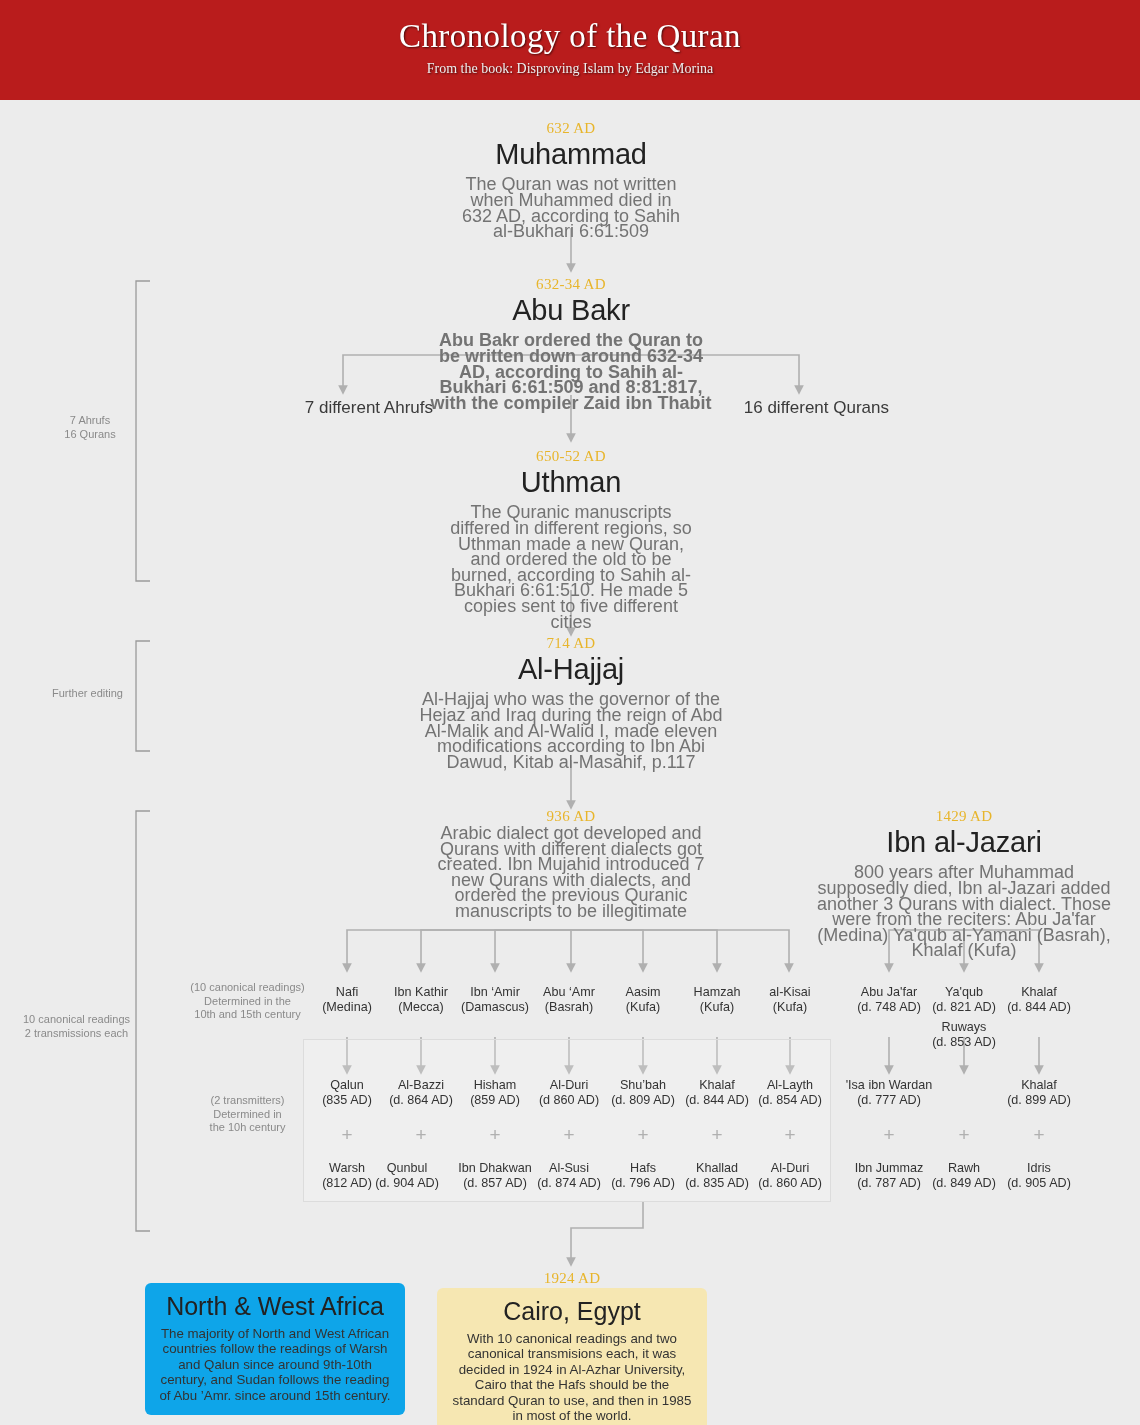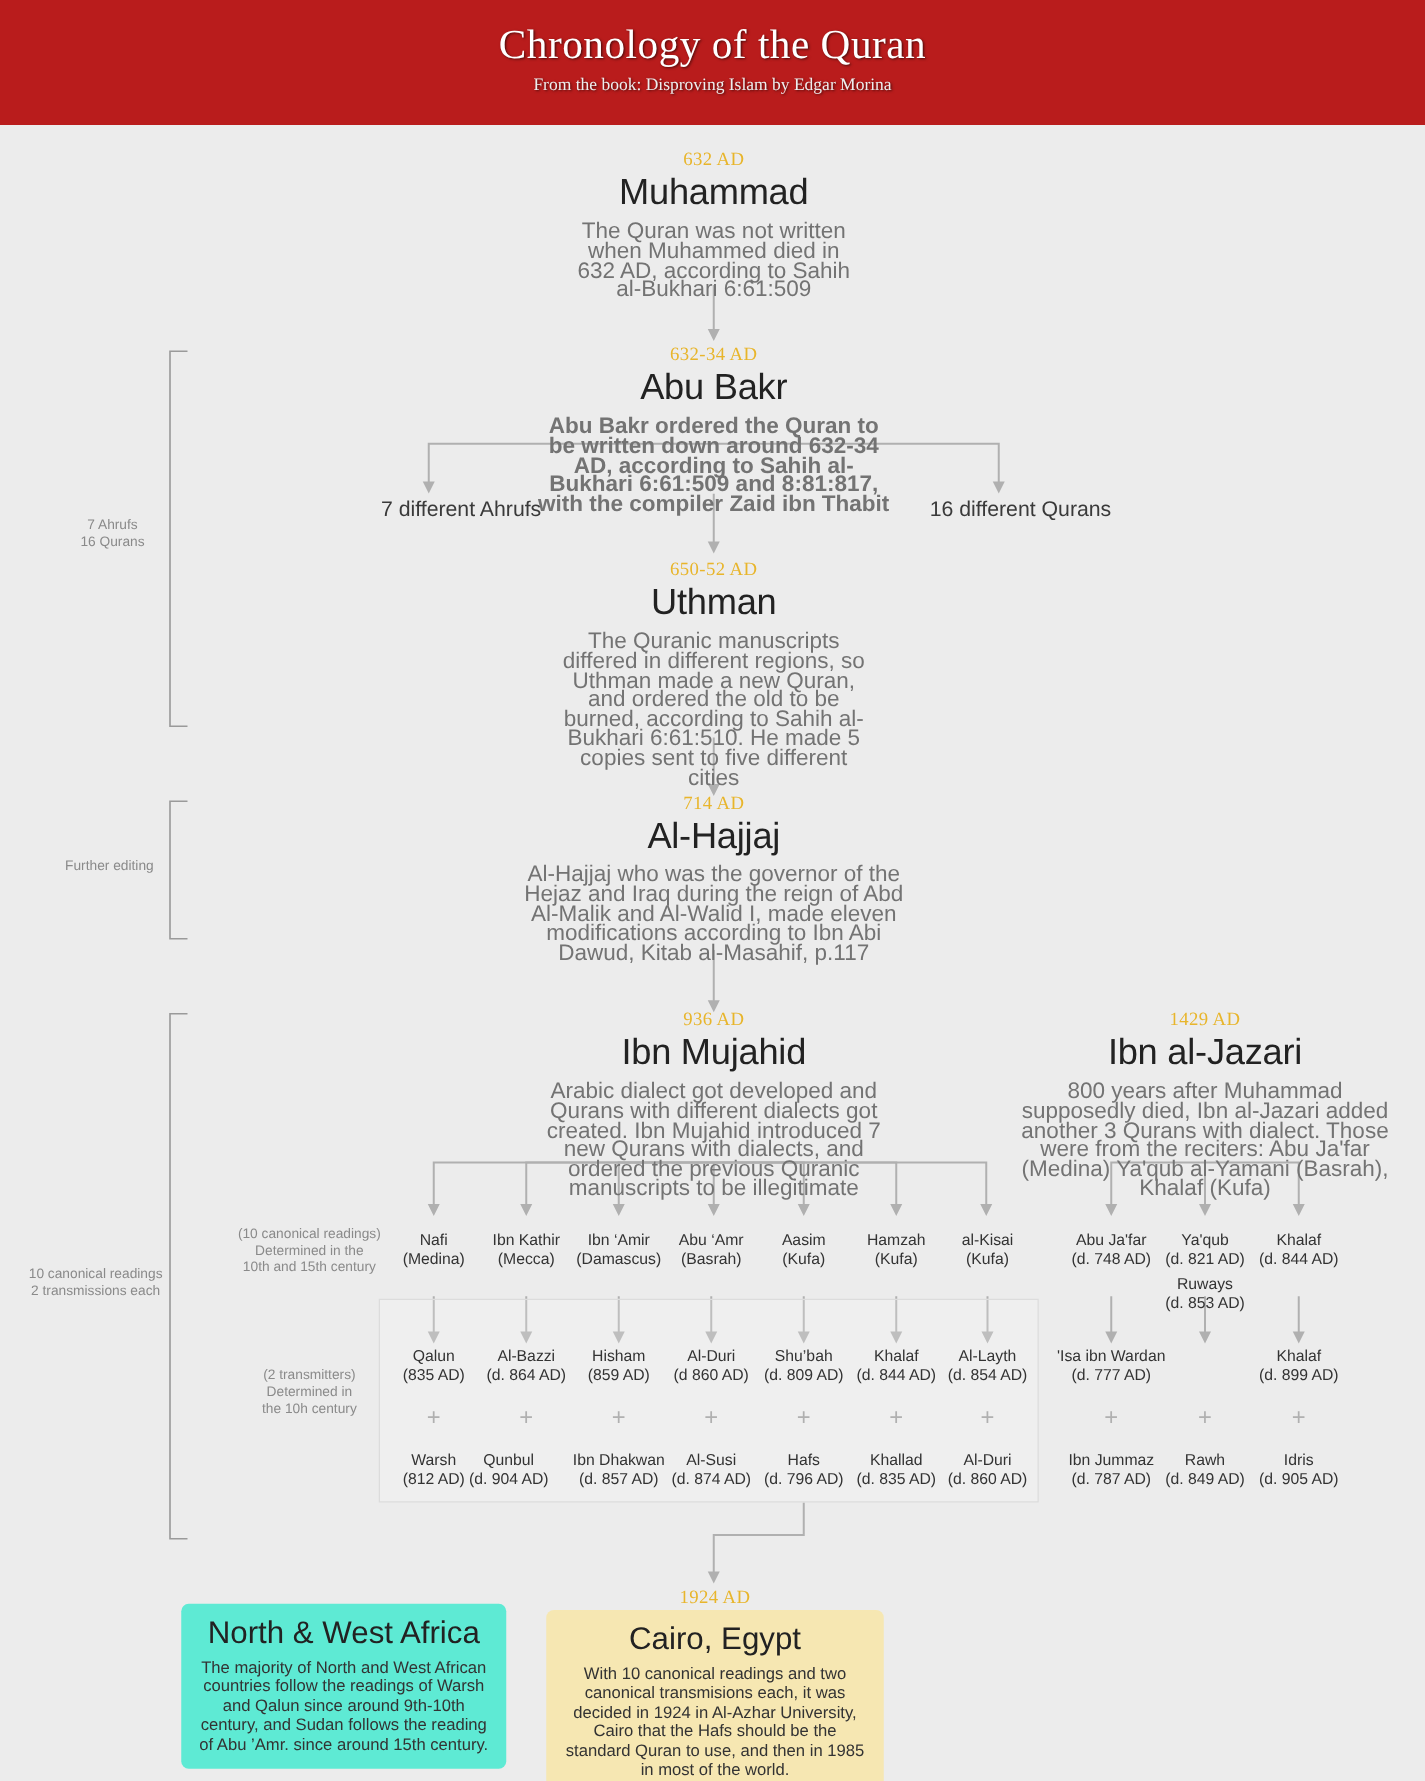"Ibn Mujahid" div.nname { html: <div>Ibn Mujahid</div> -> none }
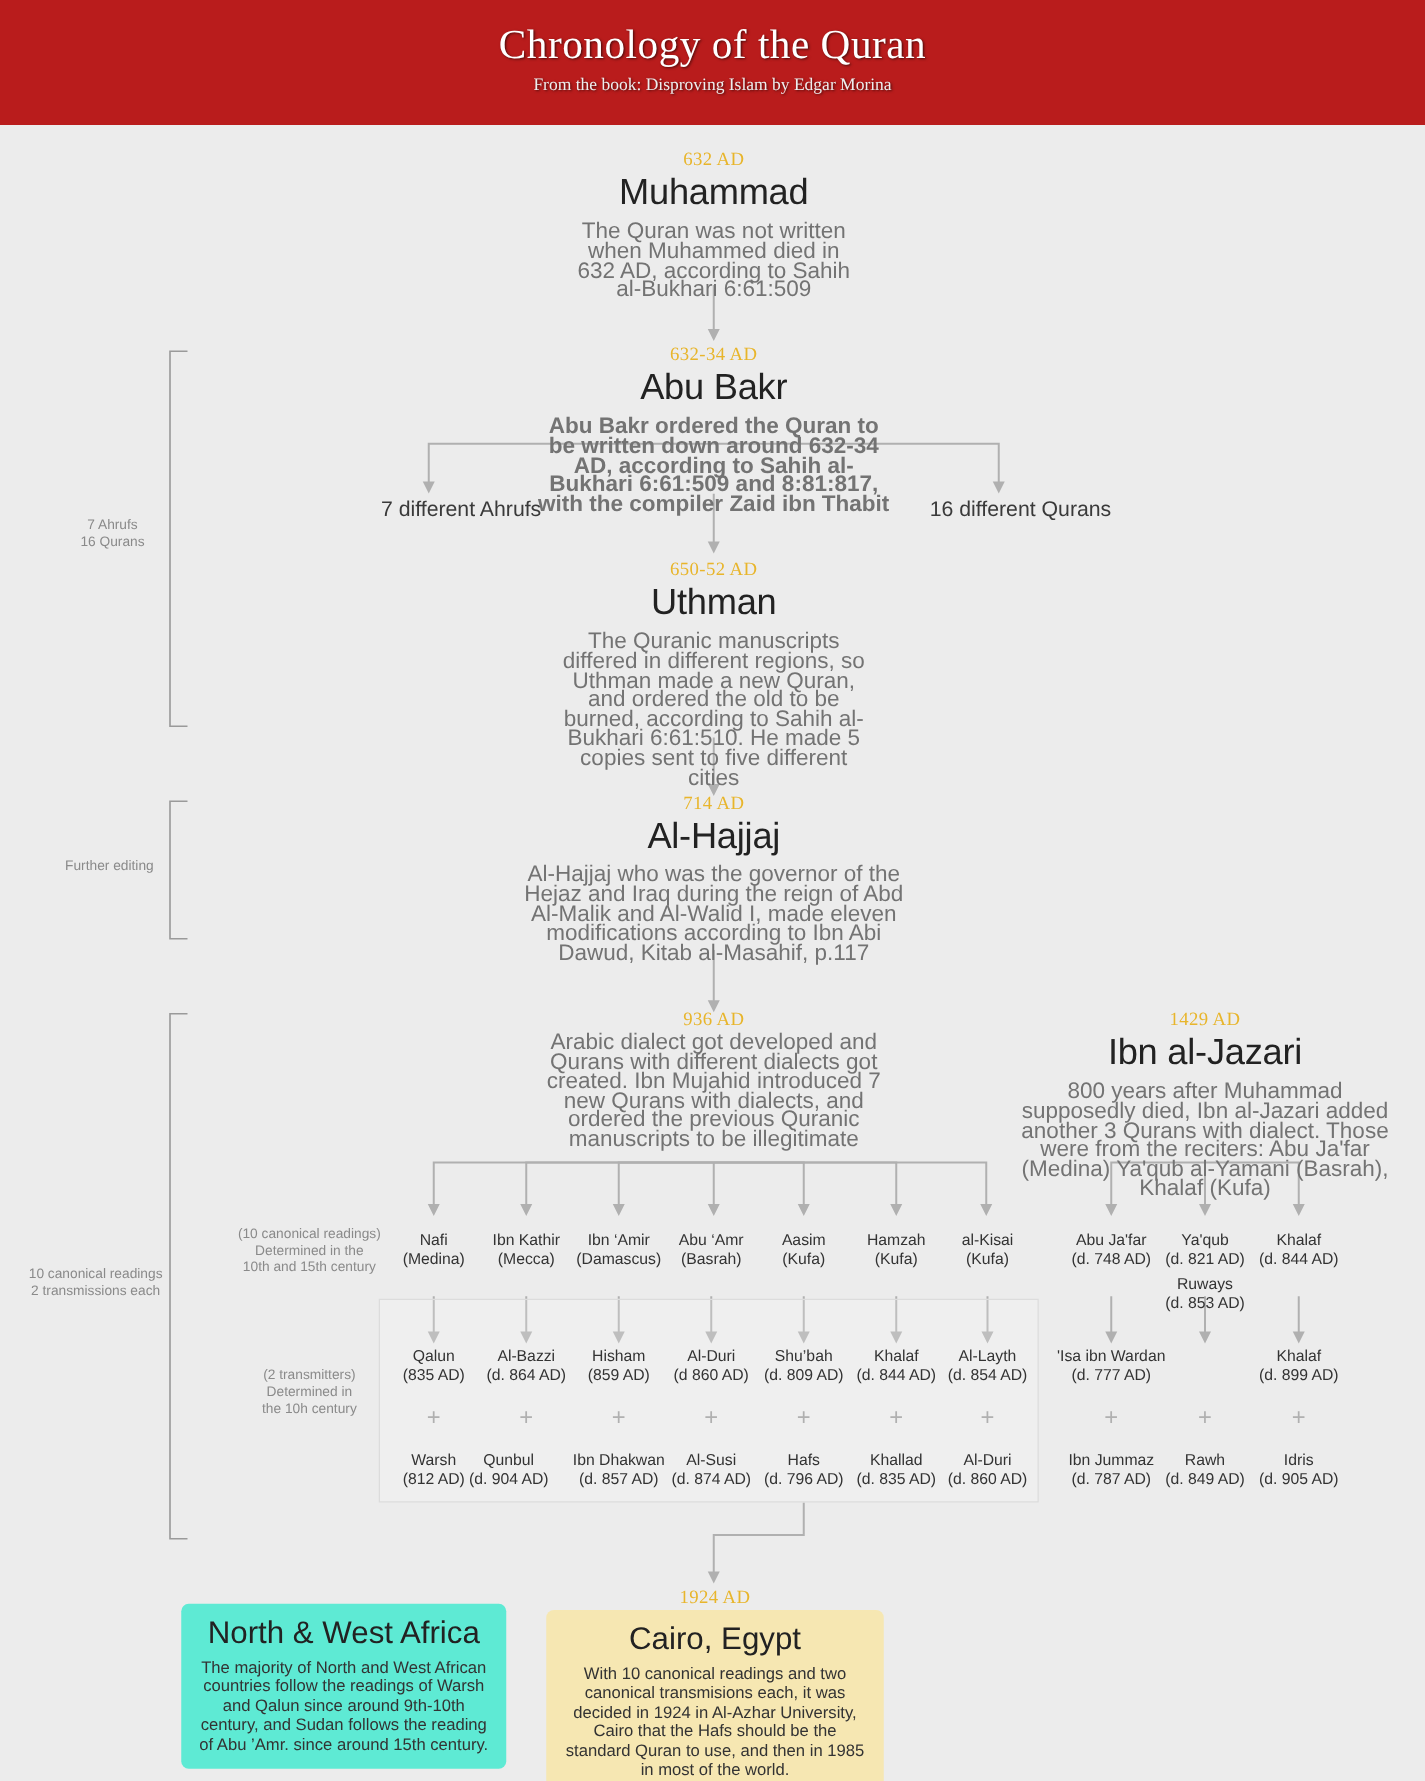"North & West Africa" .bx-grey { background: #5eead4 -> #0ea5e9 }
